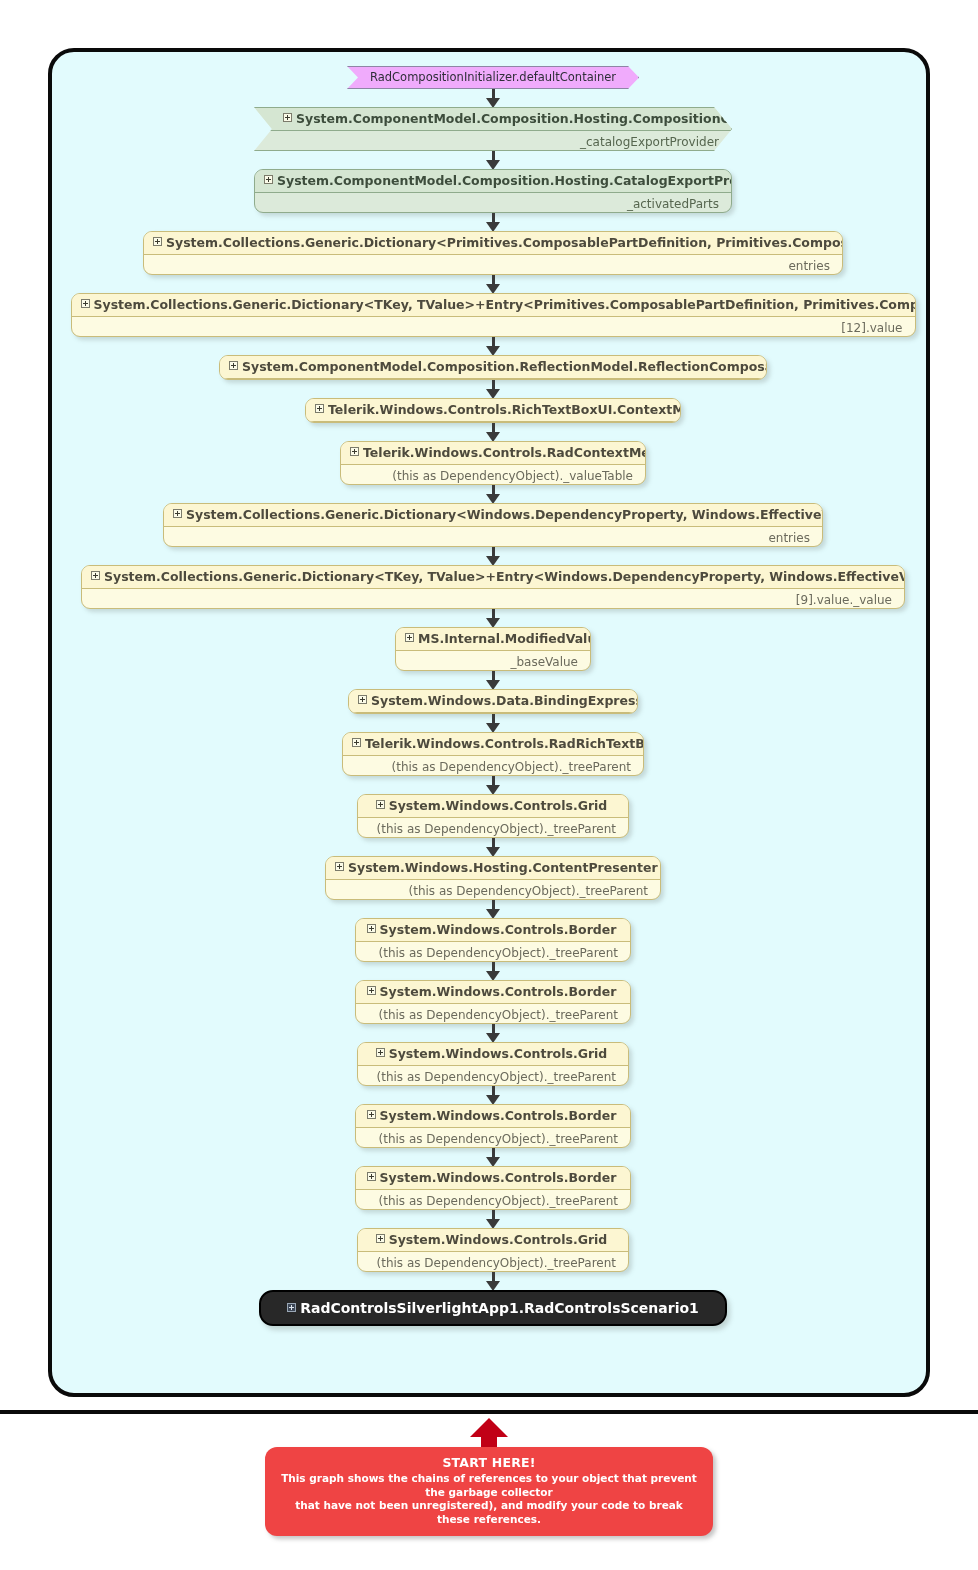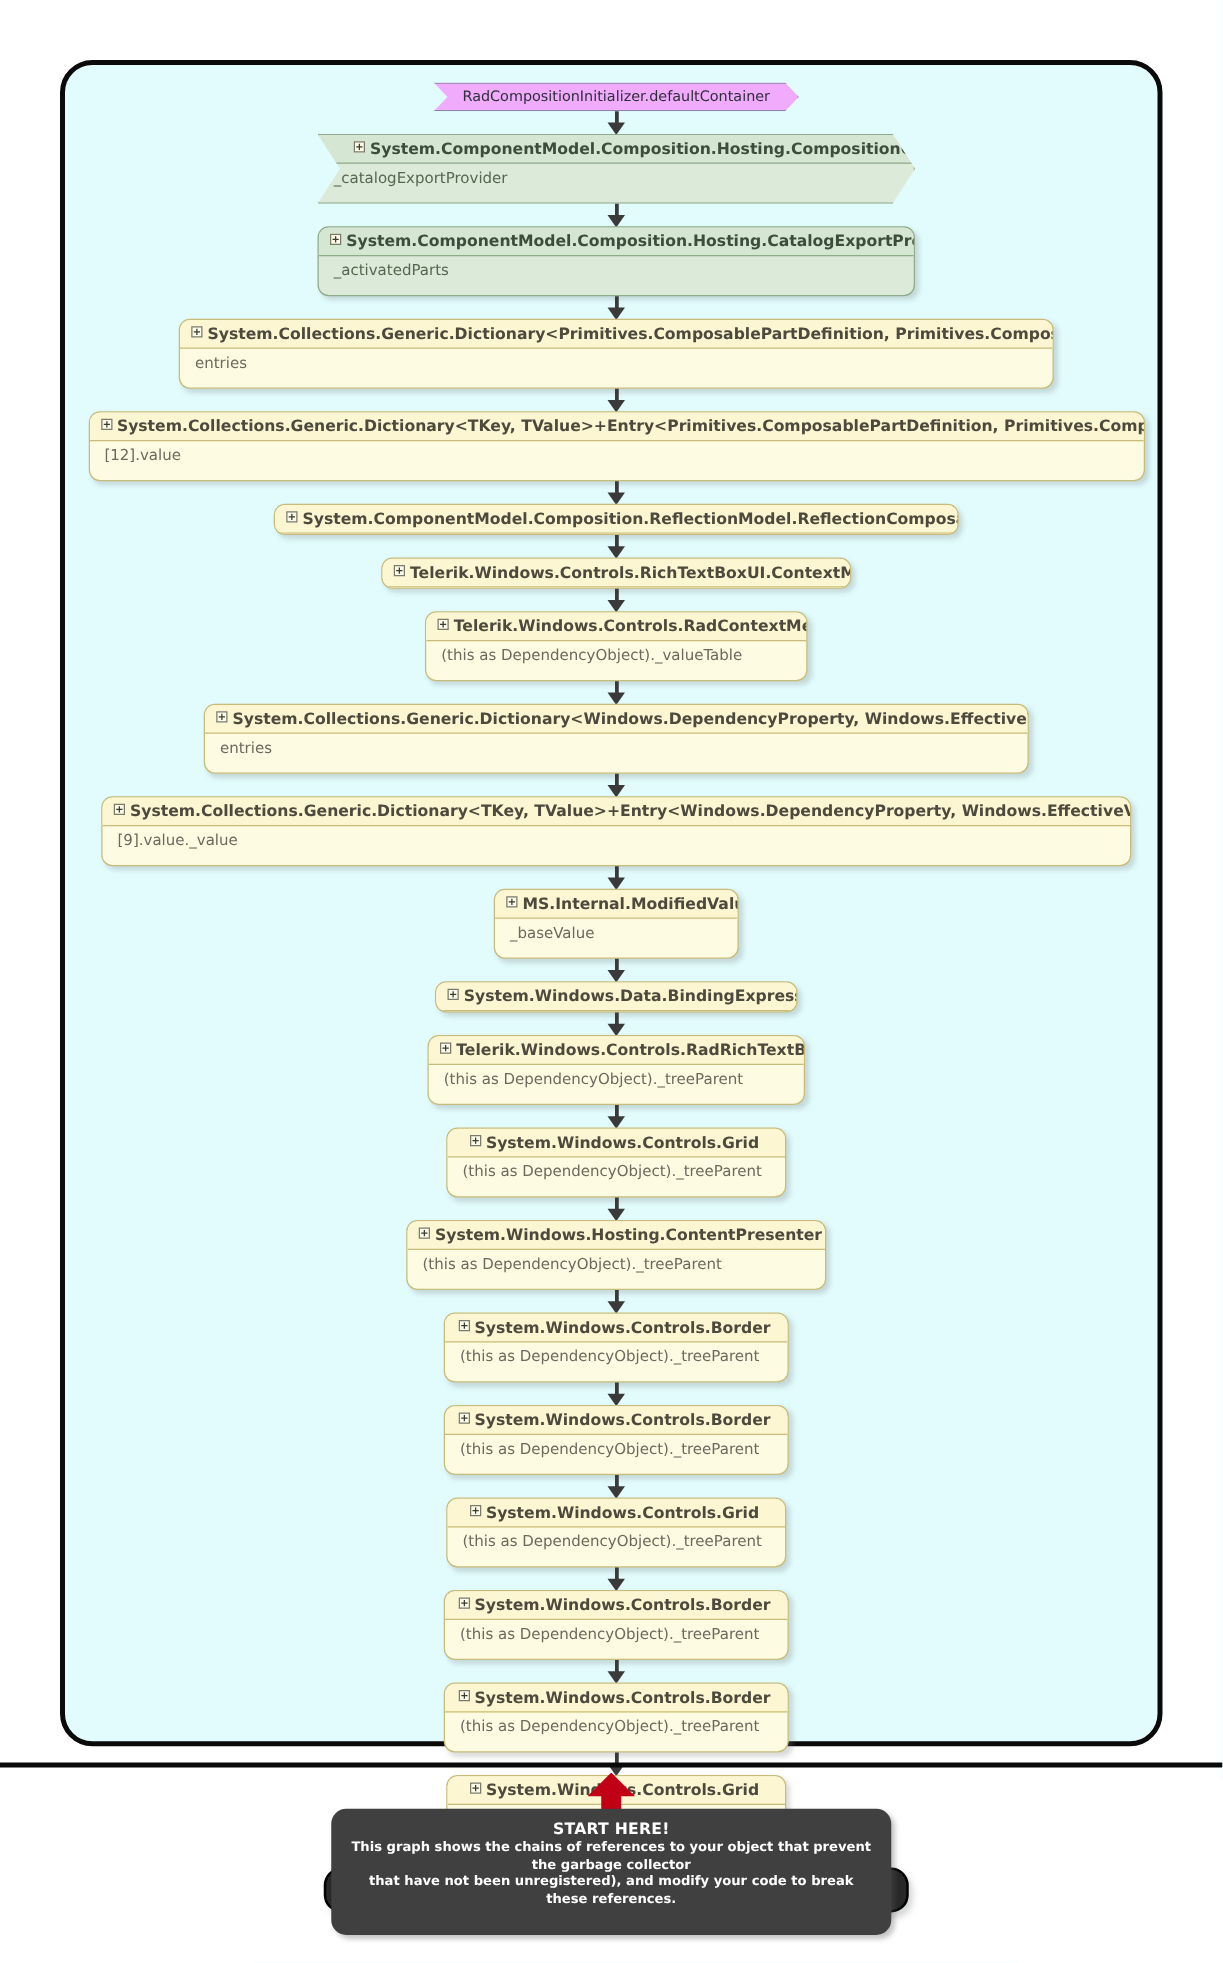"_catalogExportProvider" .node .nbody { padding: 3px 12px 12px 12px -> 3px 12px 0 12px; text-align: left -> right }
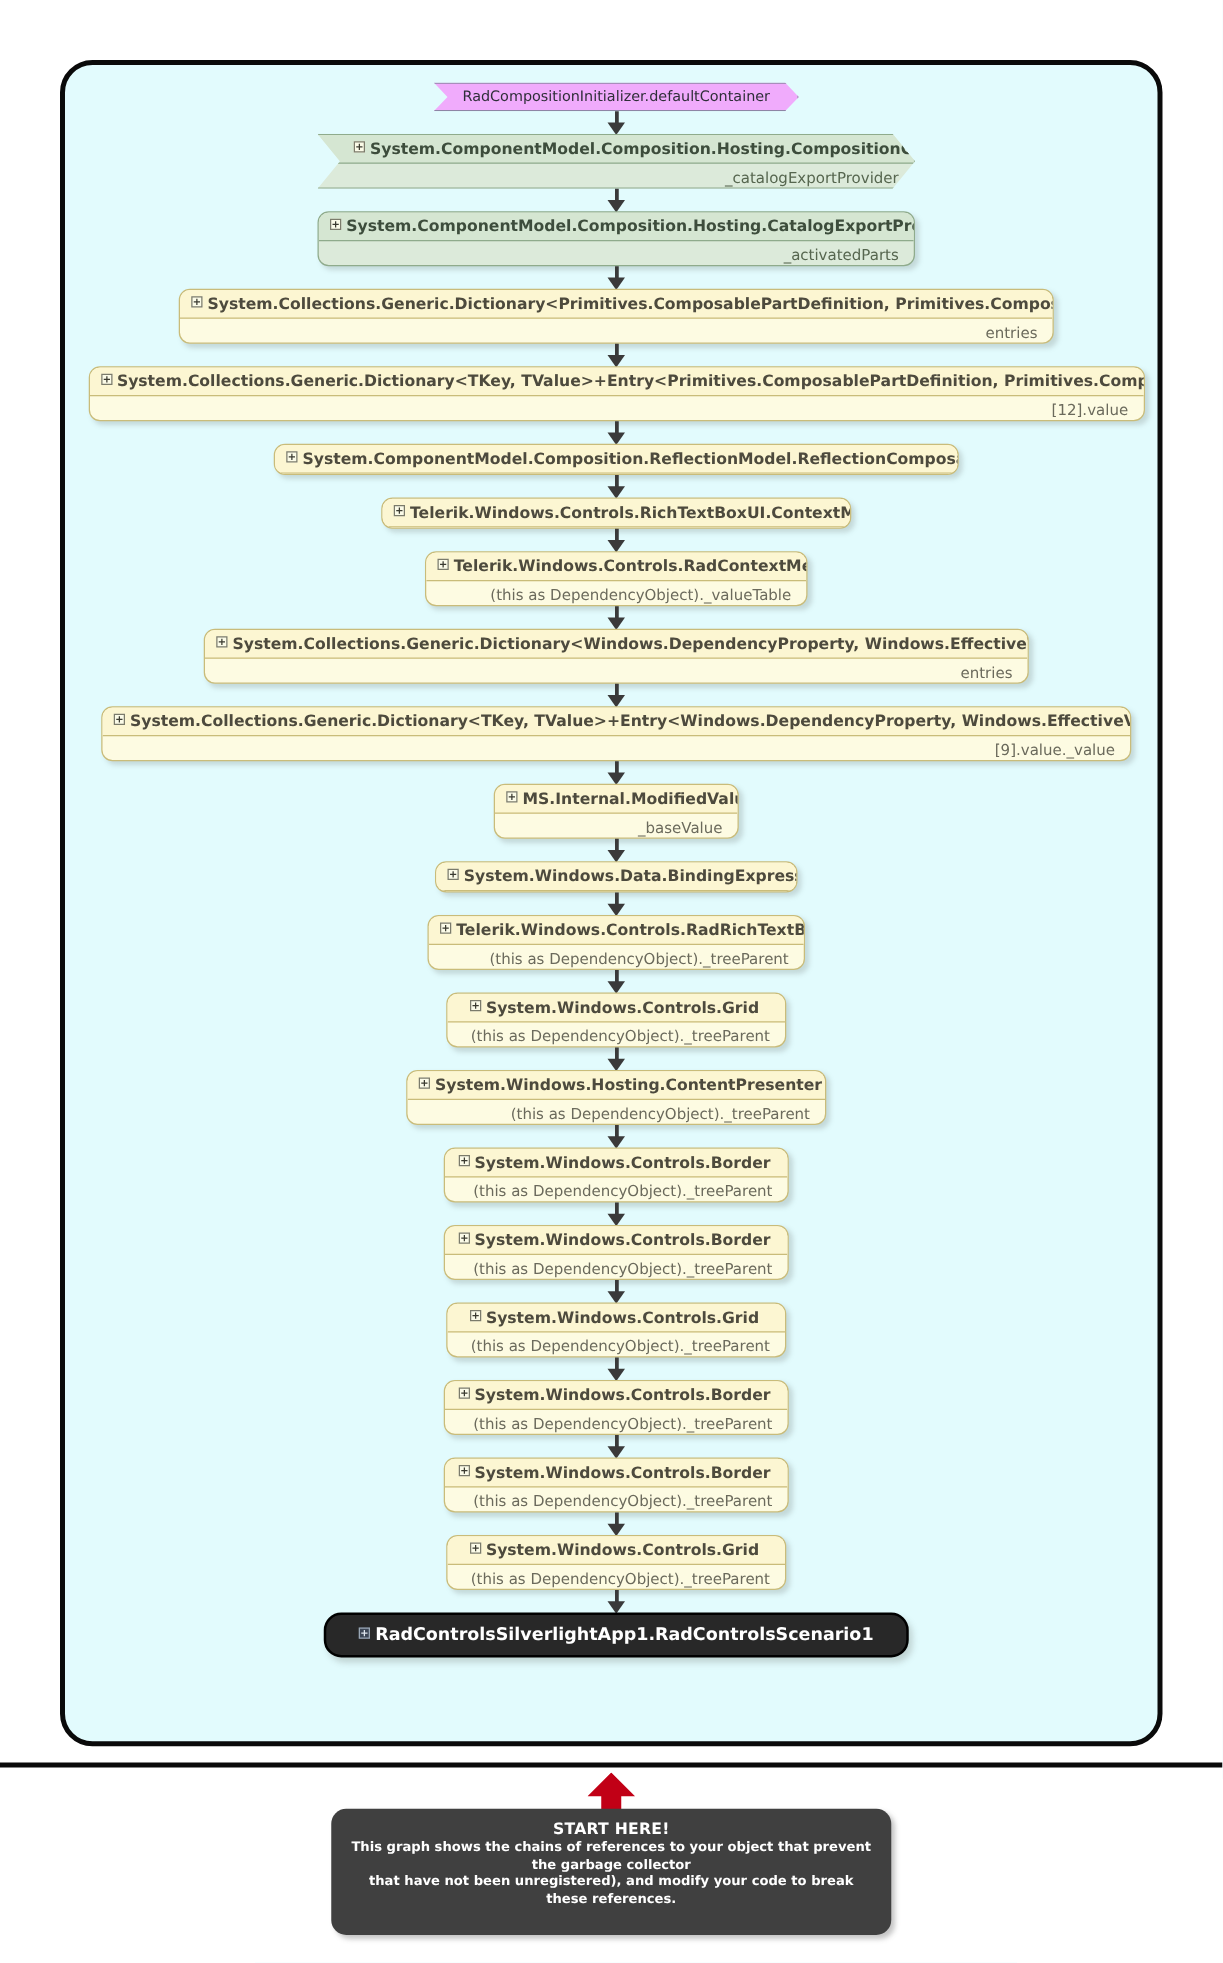"START HERE!" #callout-box { background: #404040 -> #ef4444; padding: 7px 14px 22px 14px -> 7px 14px 10px 14px }
